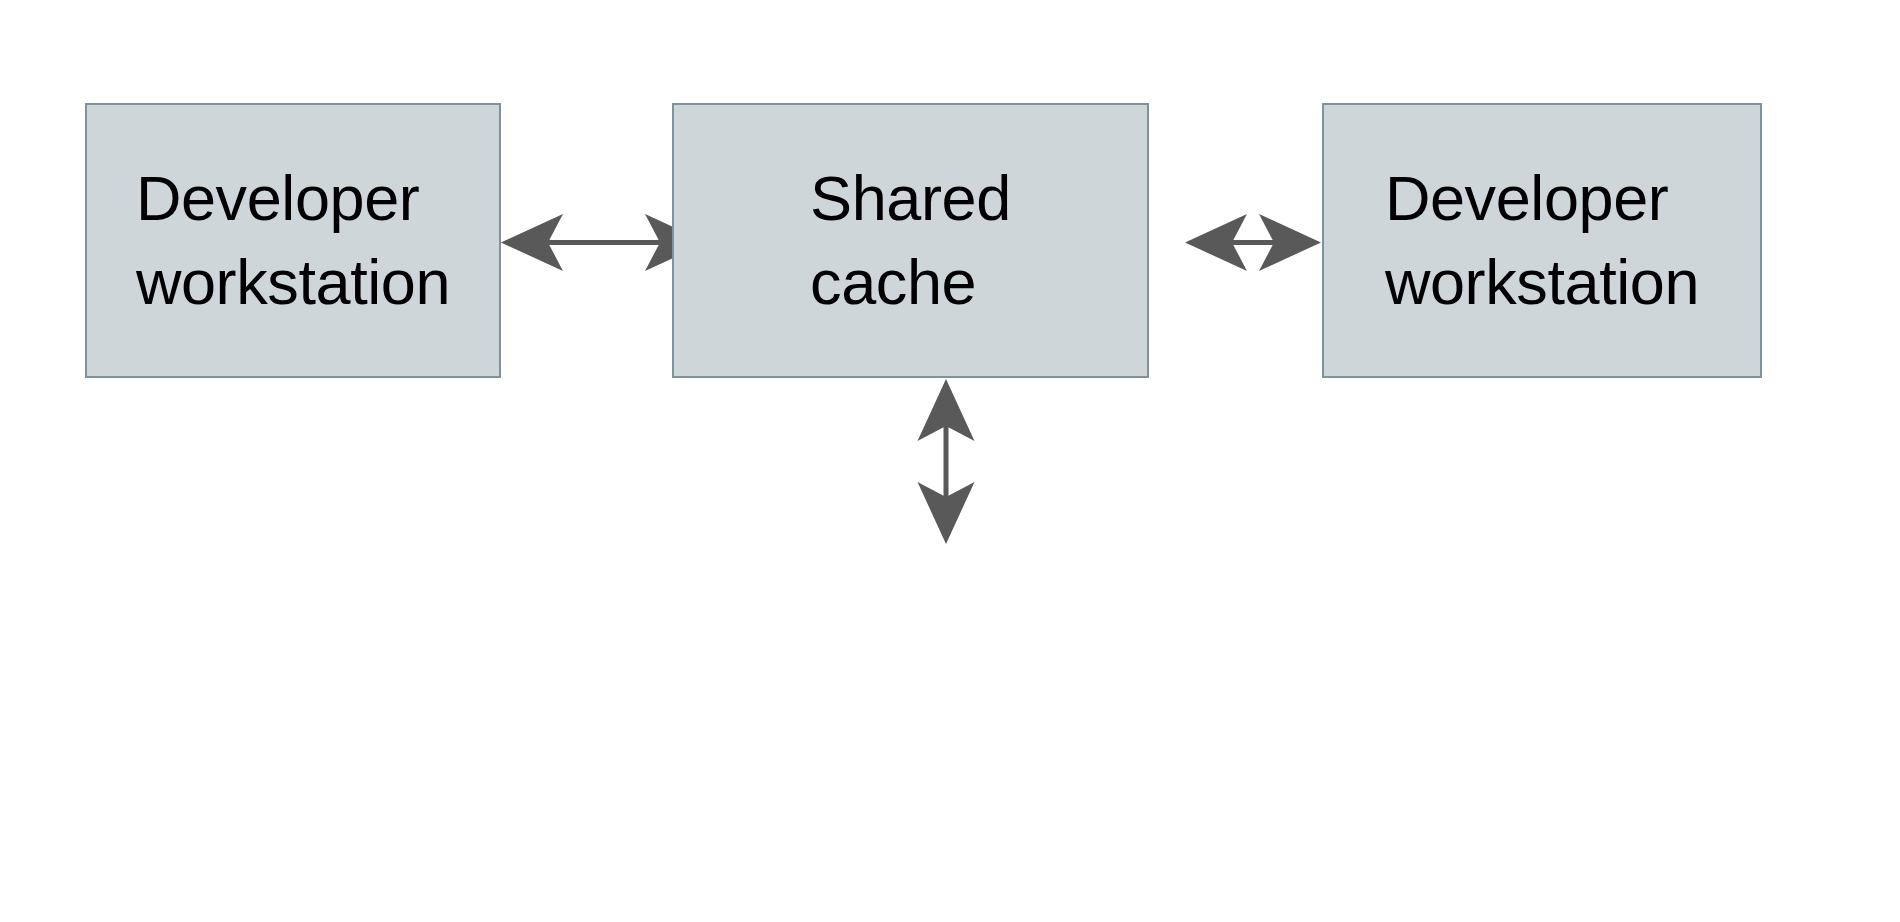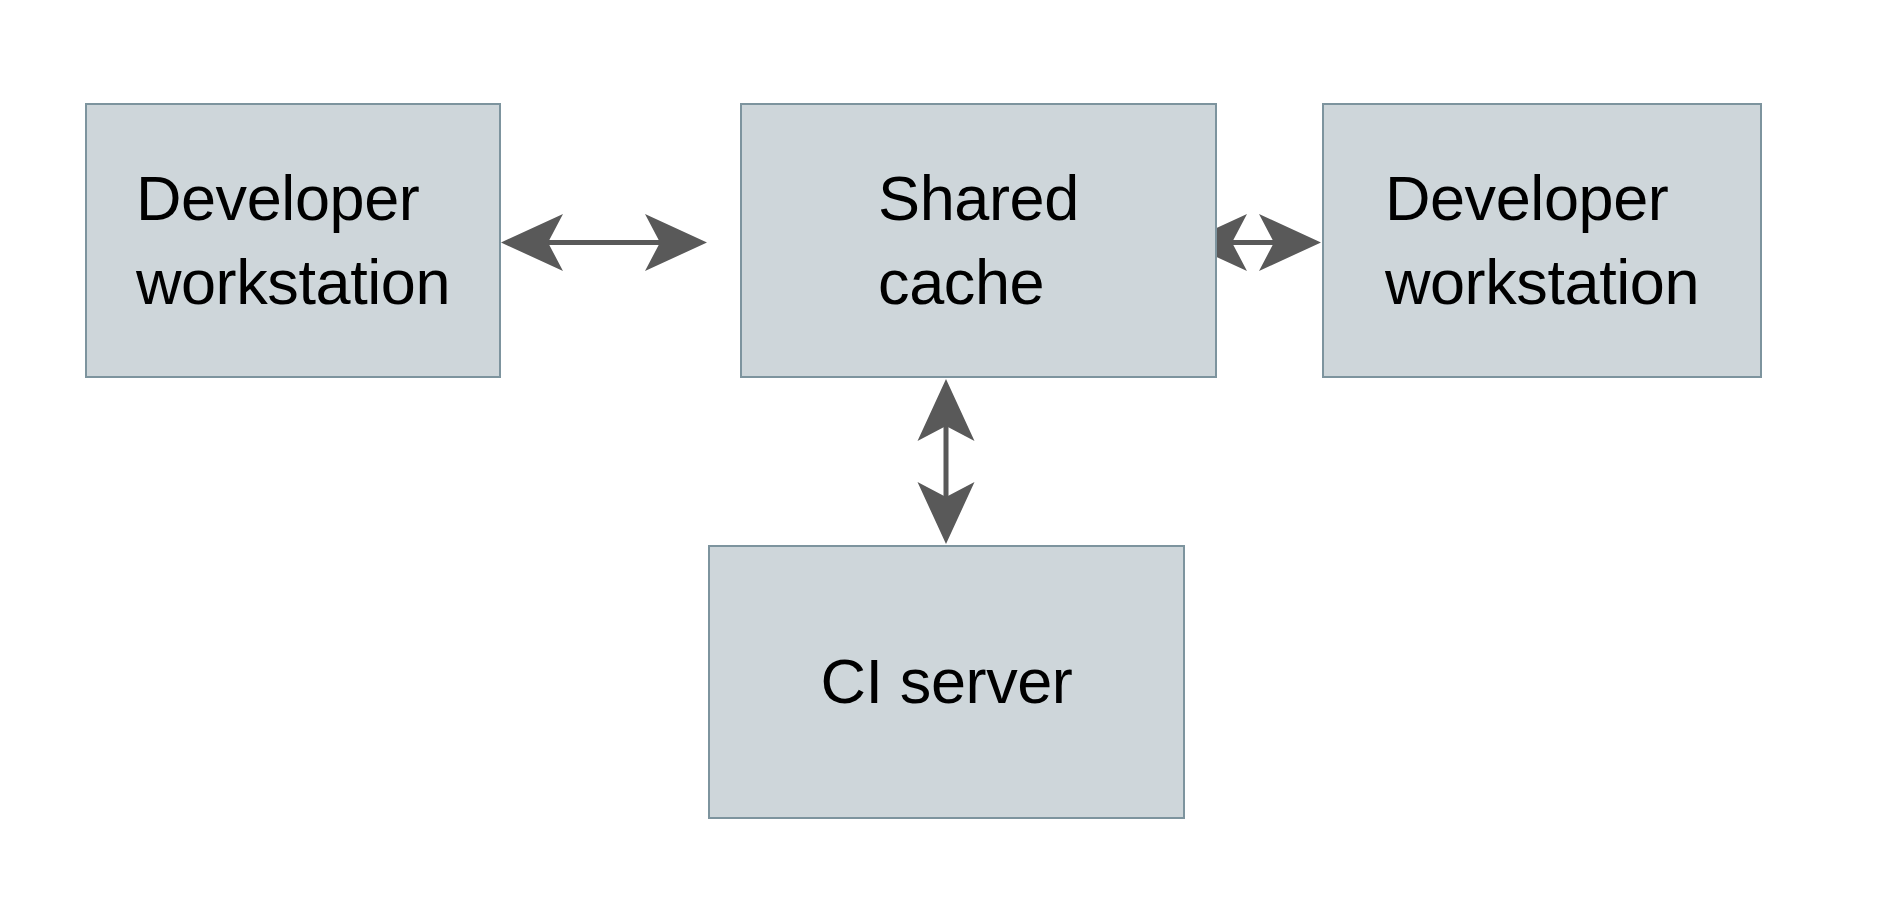"Shared" #node-shared { left: 740px -> 672px }
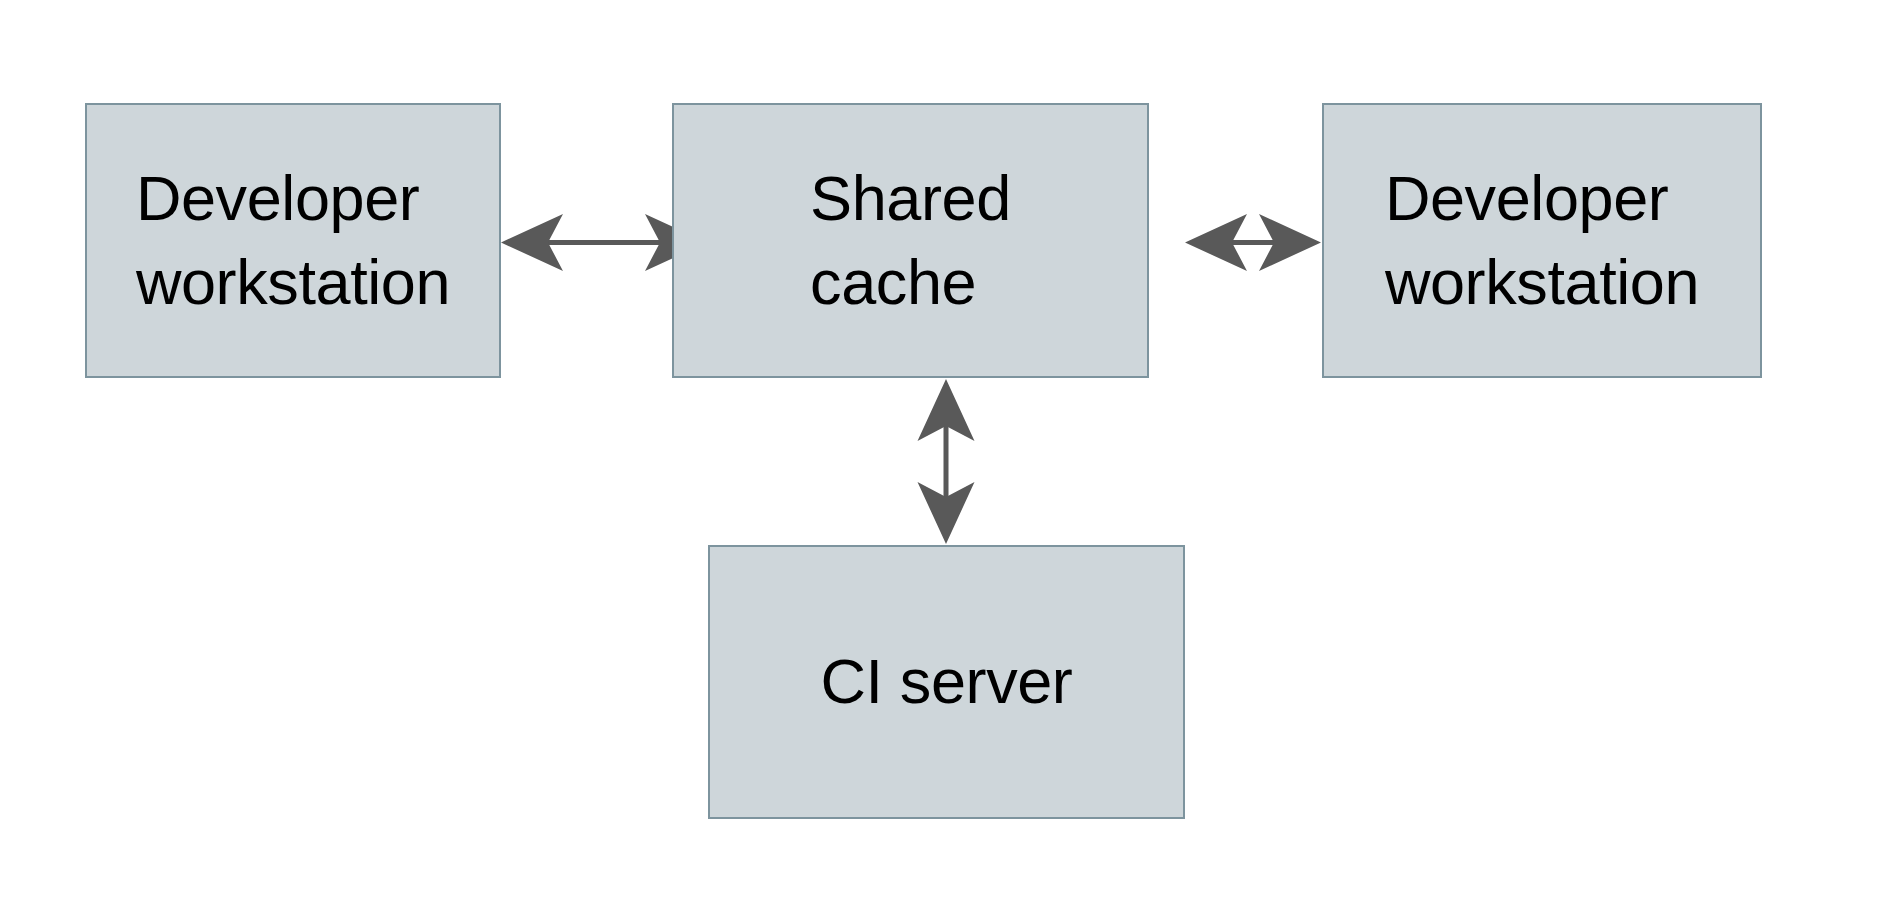"CI server" div.node { html: <div> <span>CI server</span> </div> -> none }
